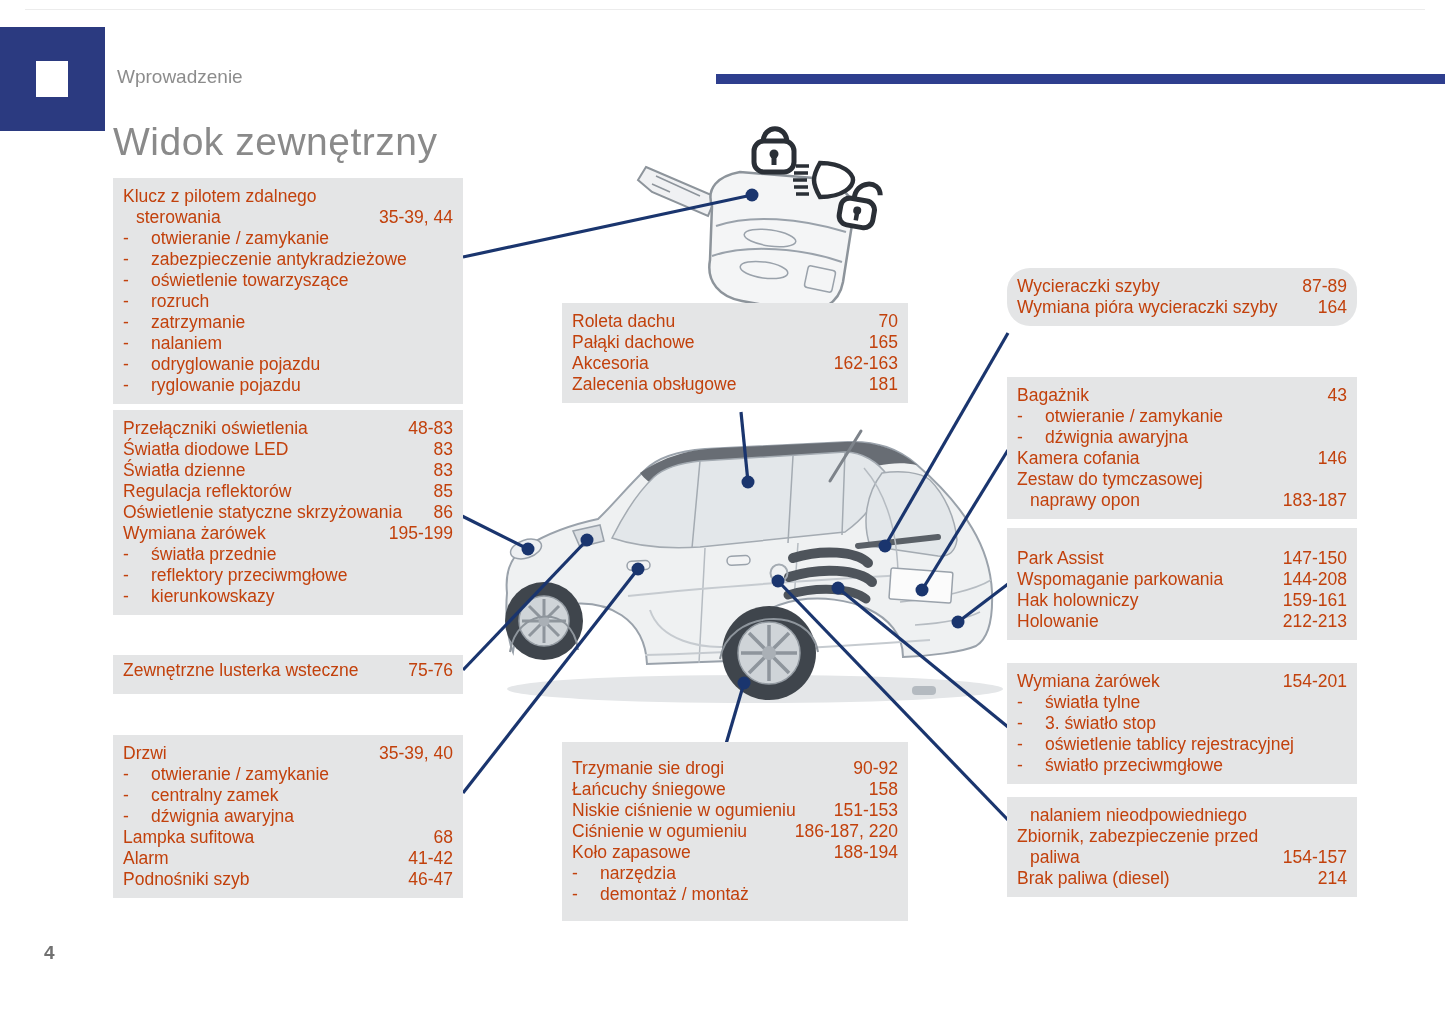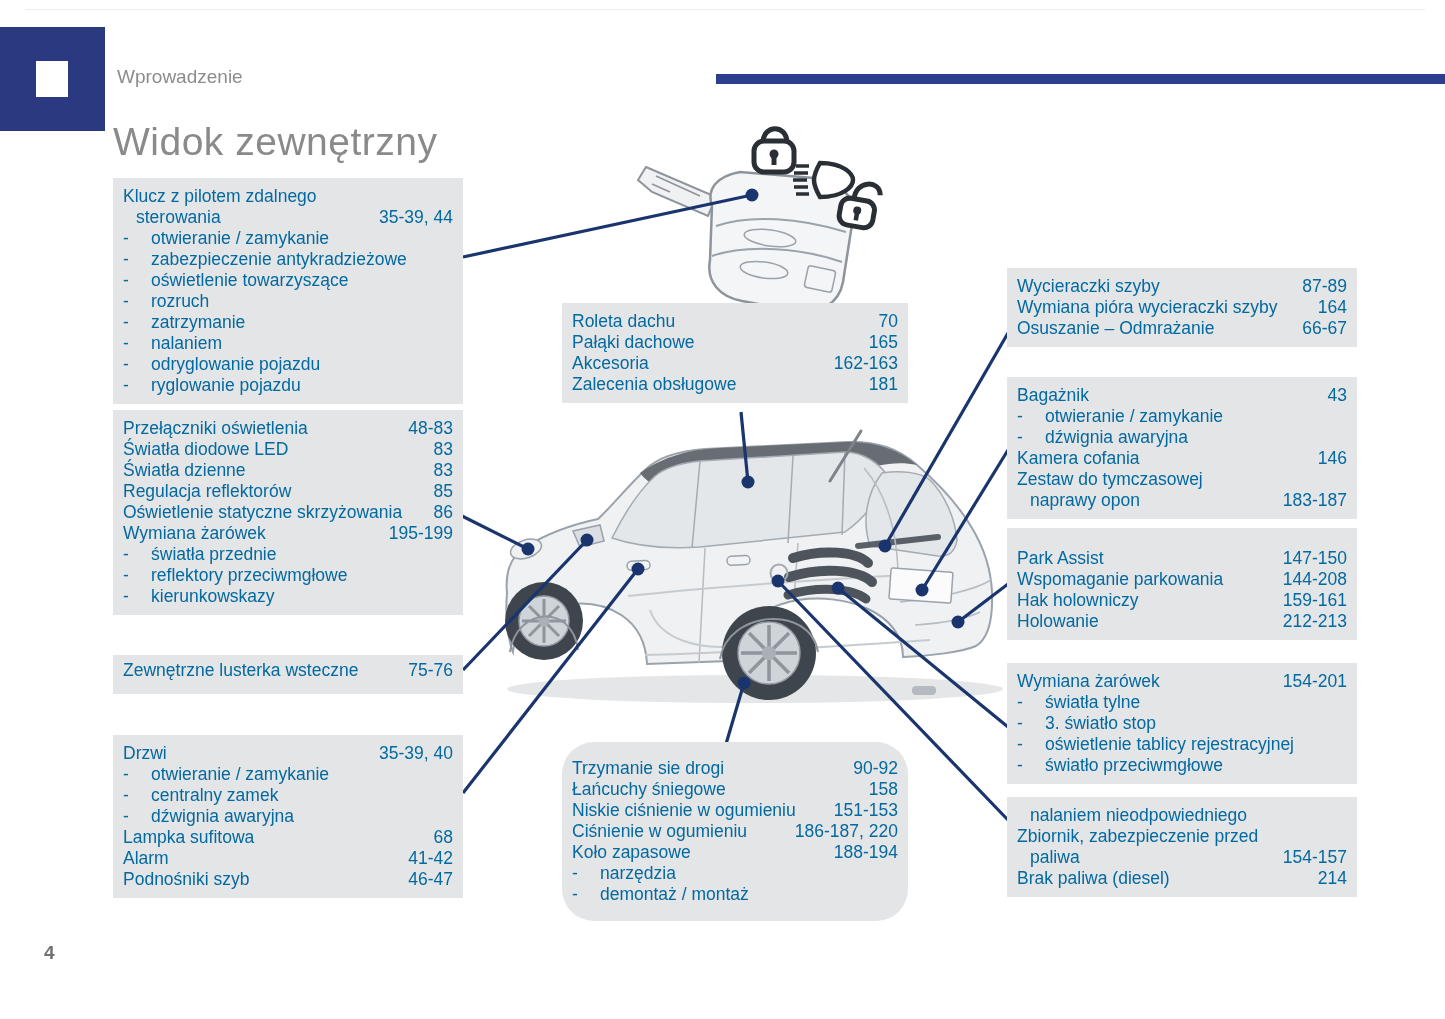"Klucz z pilotem zdalnego" .box { color: #0369a1 -> #c2410c }
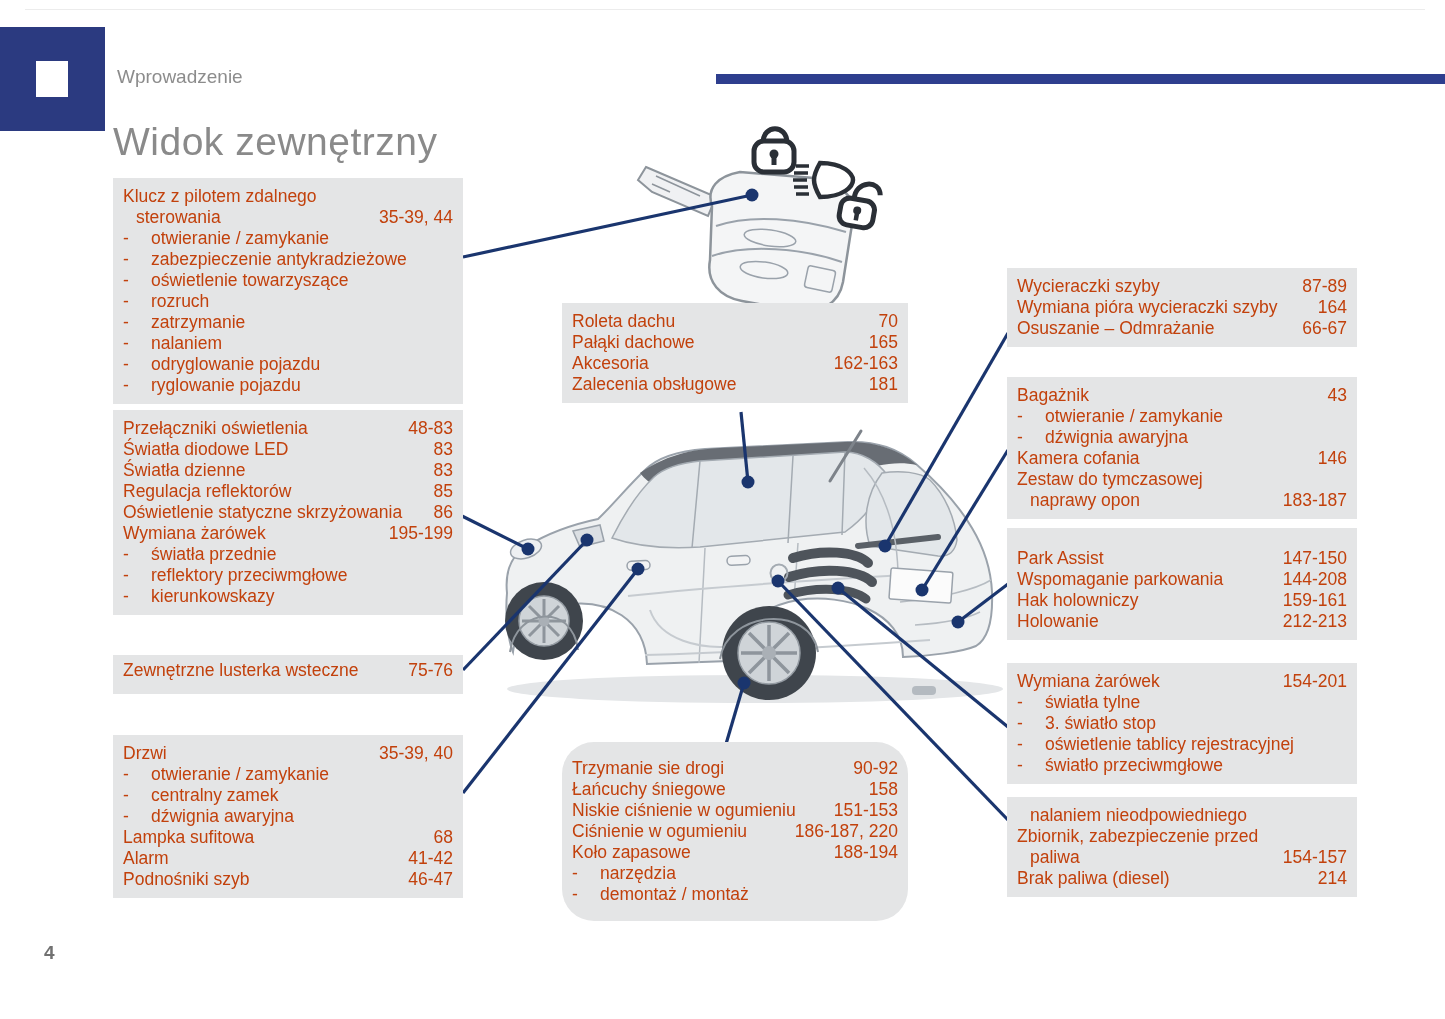"Wycieraczki szyby" div.box { border-radius: none -> 23px }
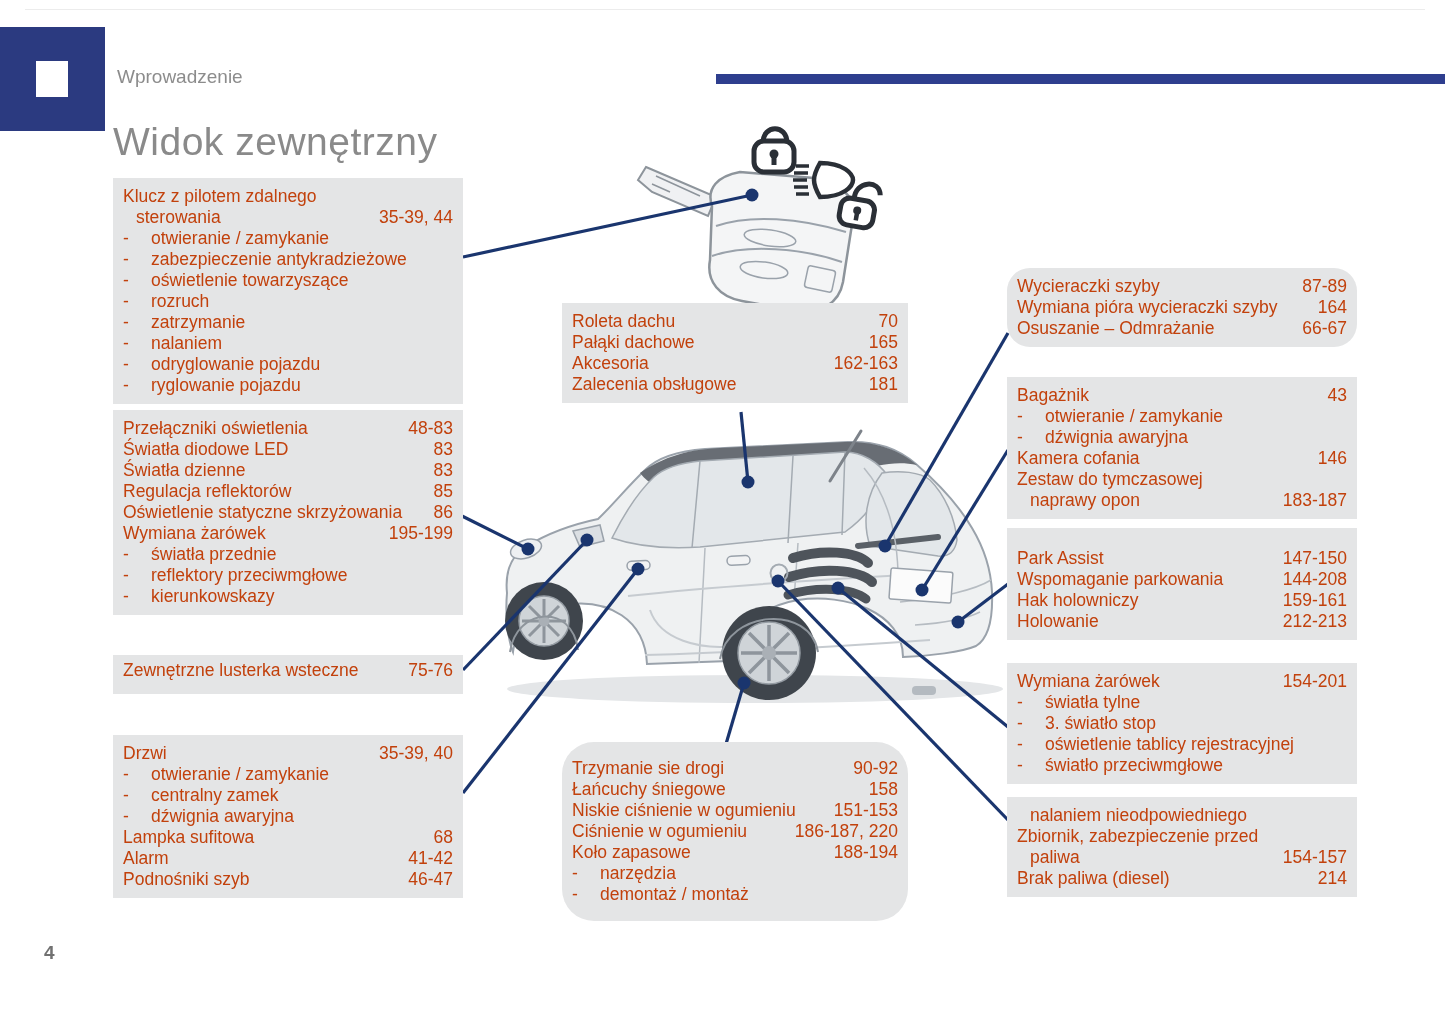"Osuszanie – Odmrażanie" div.row { html: <div> <span>Osuszanie – Odmrażanie</span> <span>66-67</span> </div> -> none }
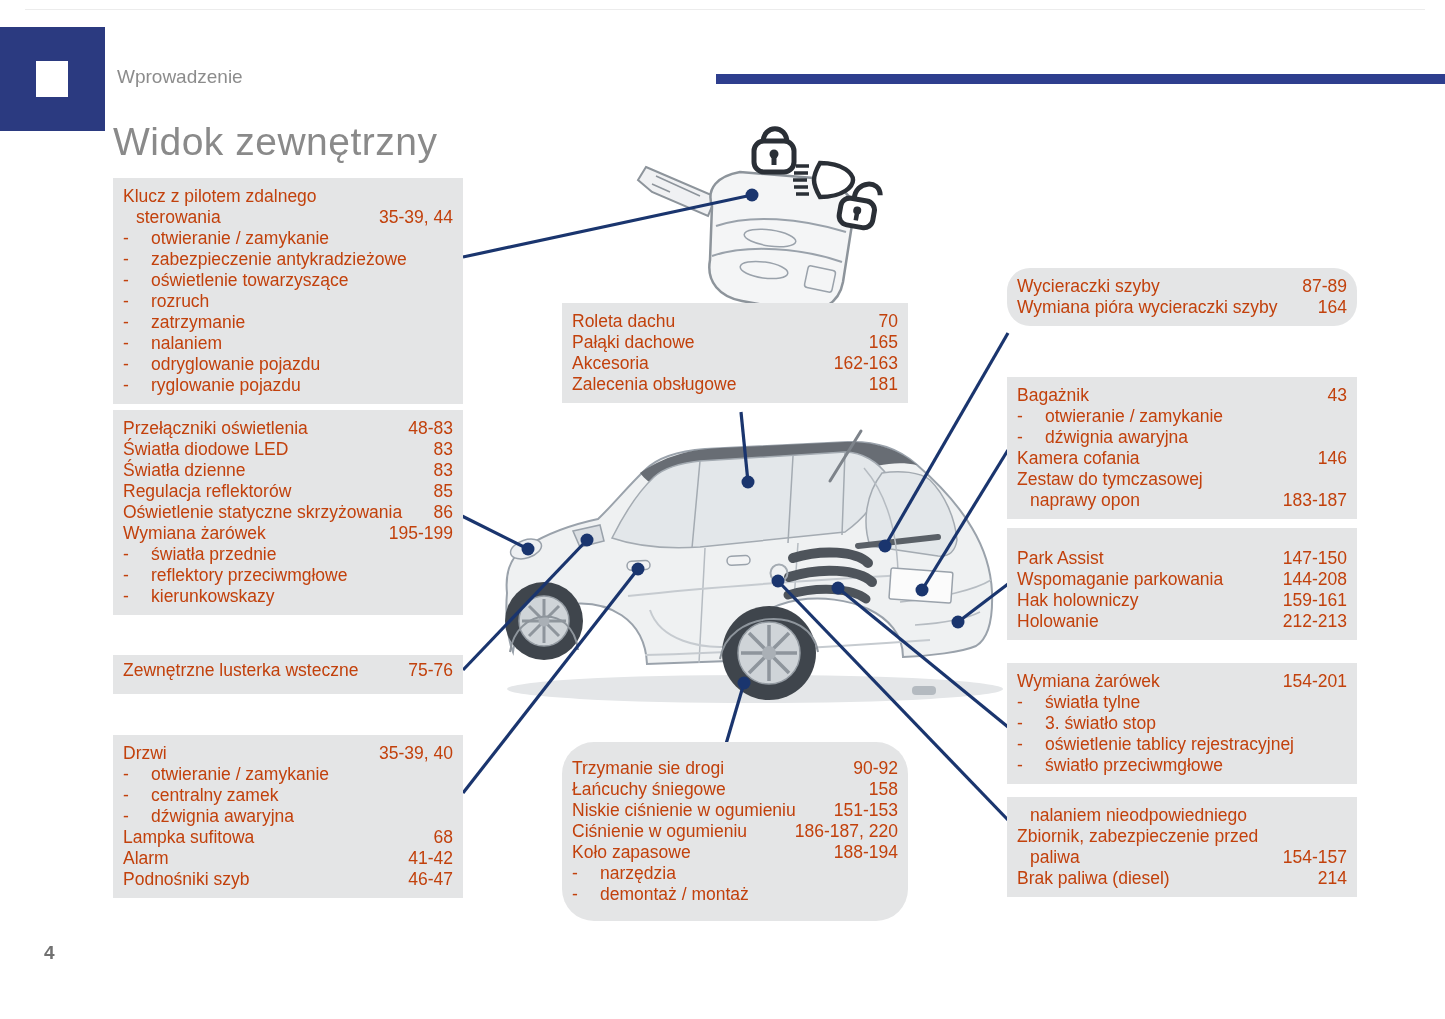"Trzymanie sie drogi" div.box { border-radius: 32px -> none }
